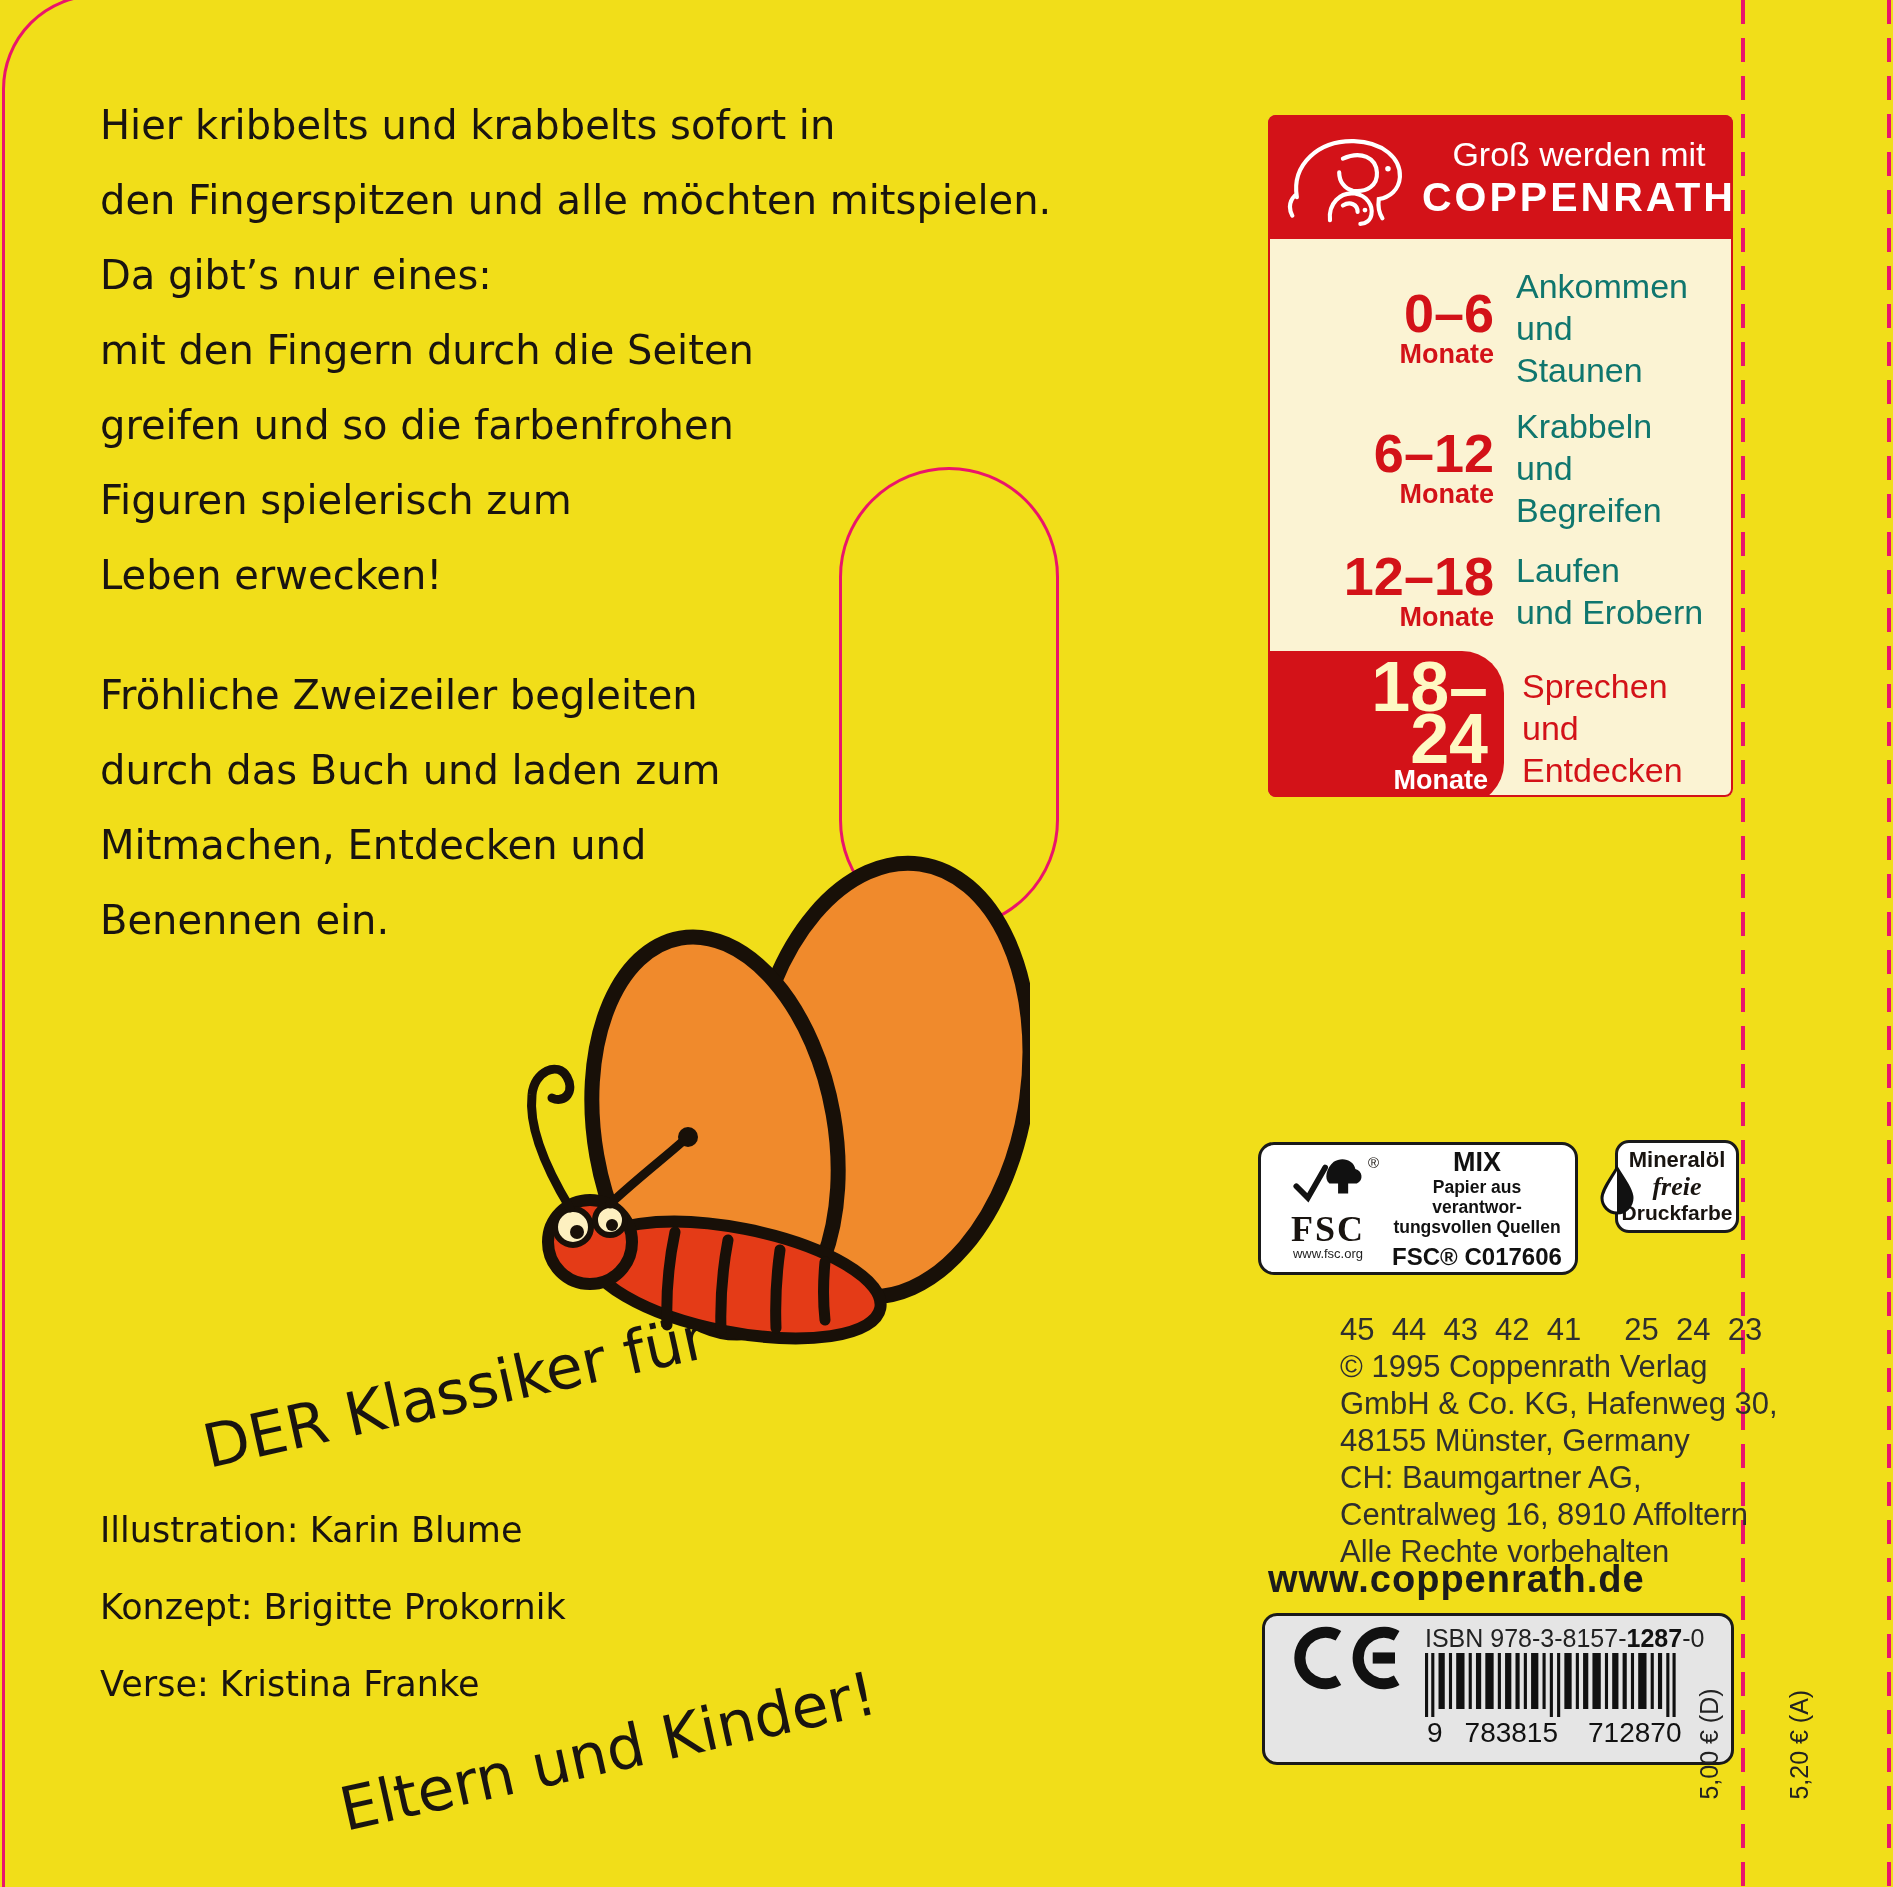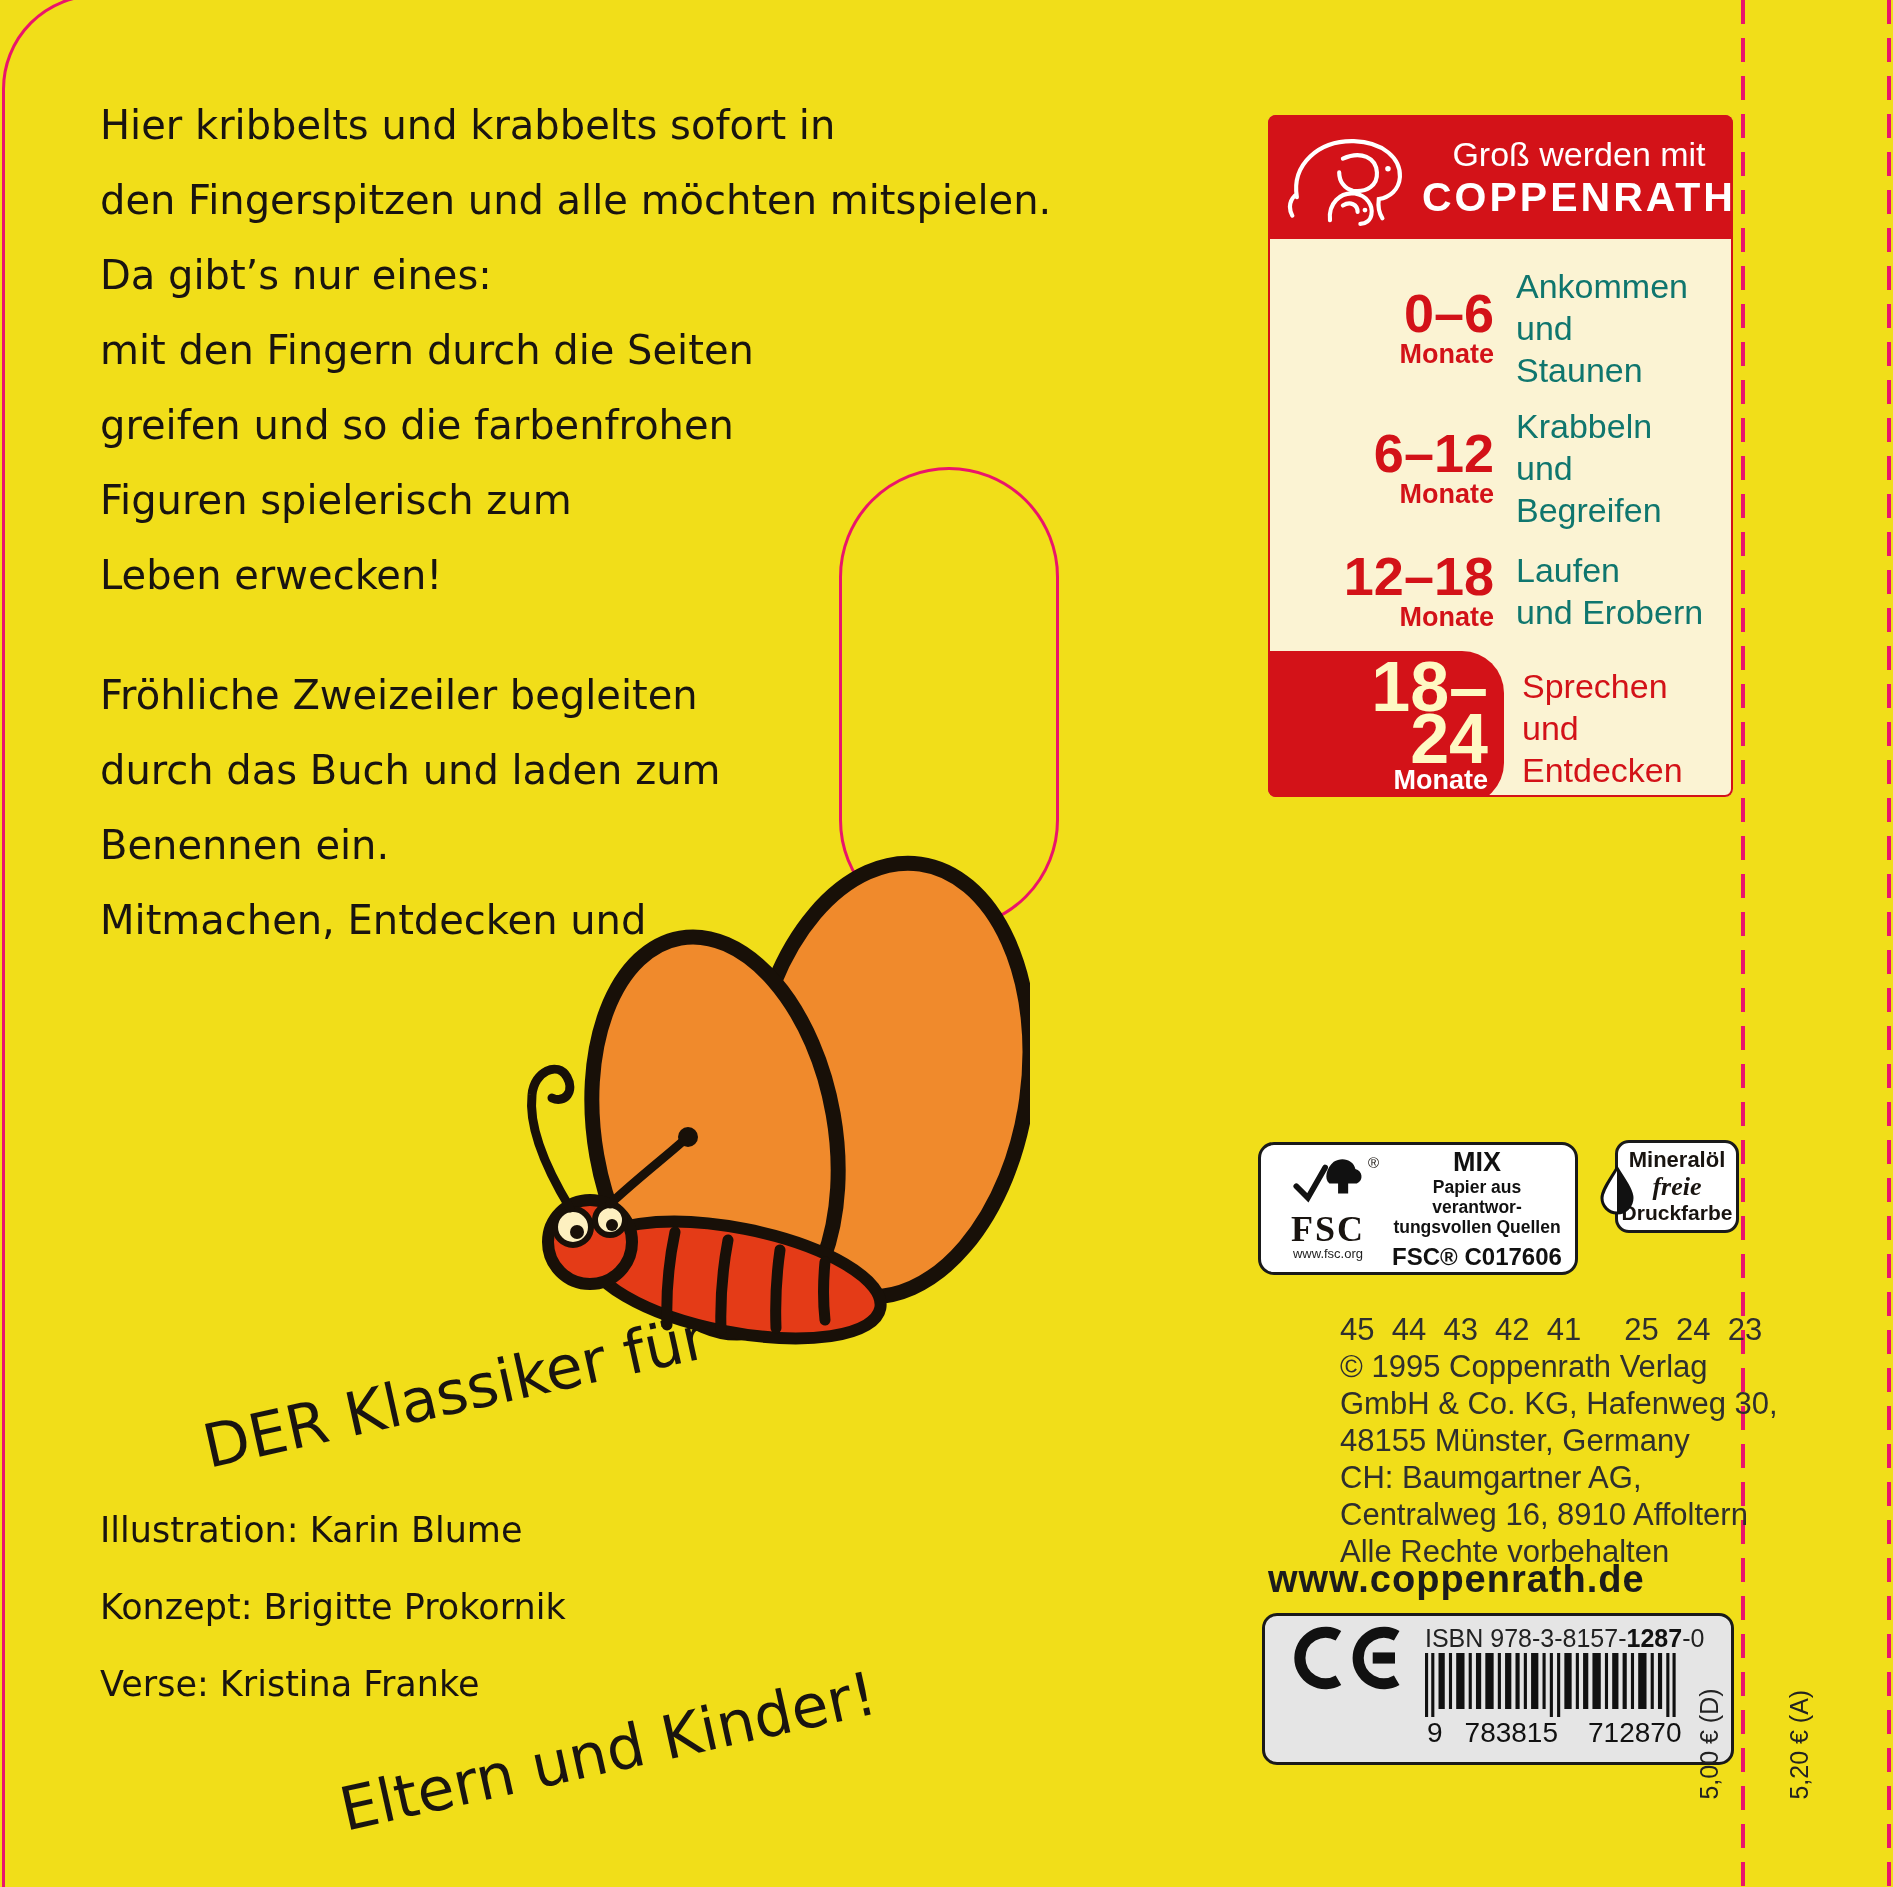"Benennen ein." div.hw { order: before "Mitmachen, Entdecken und" -> after "Mitmachen, Entdecken und" }
